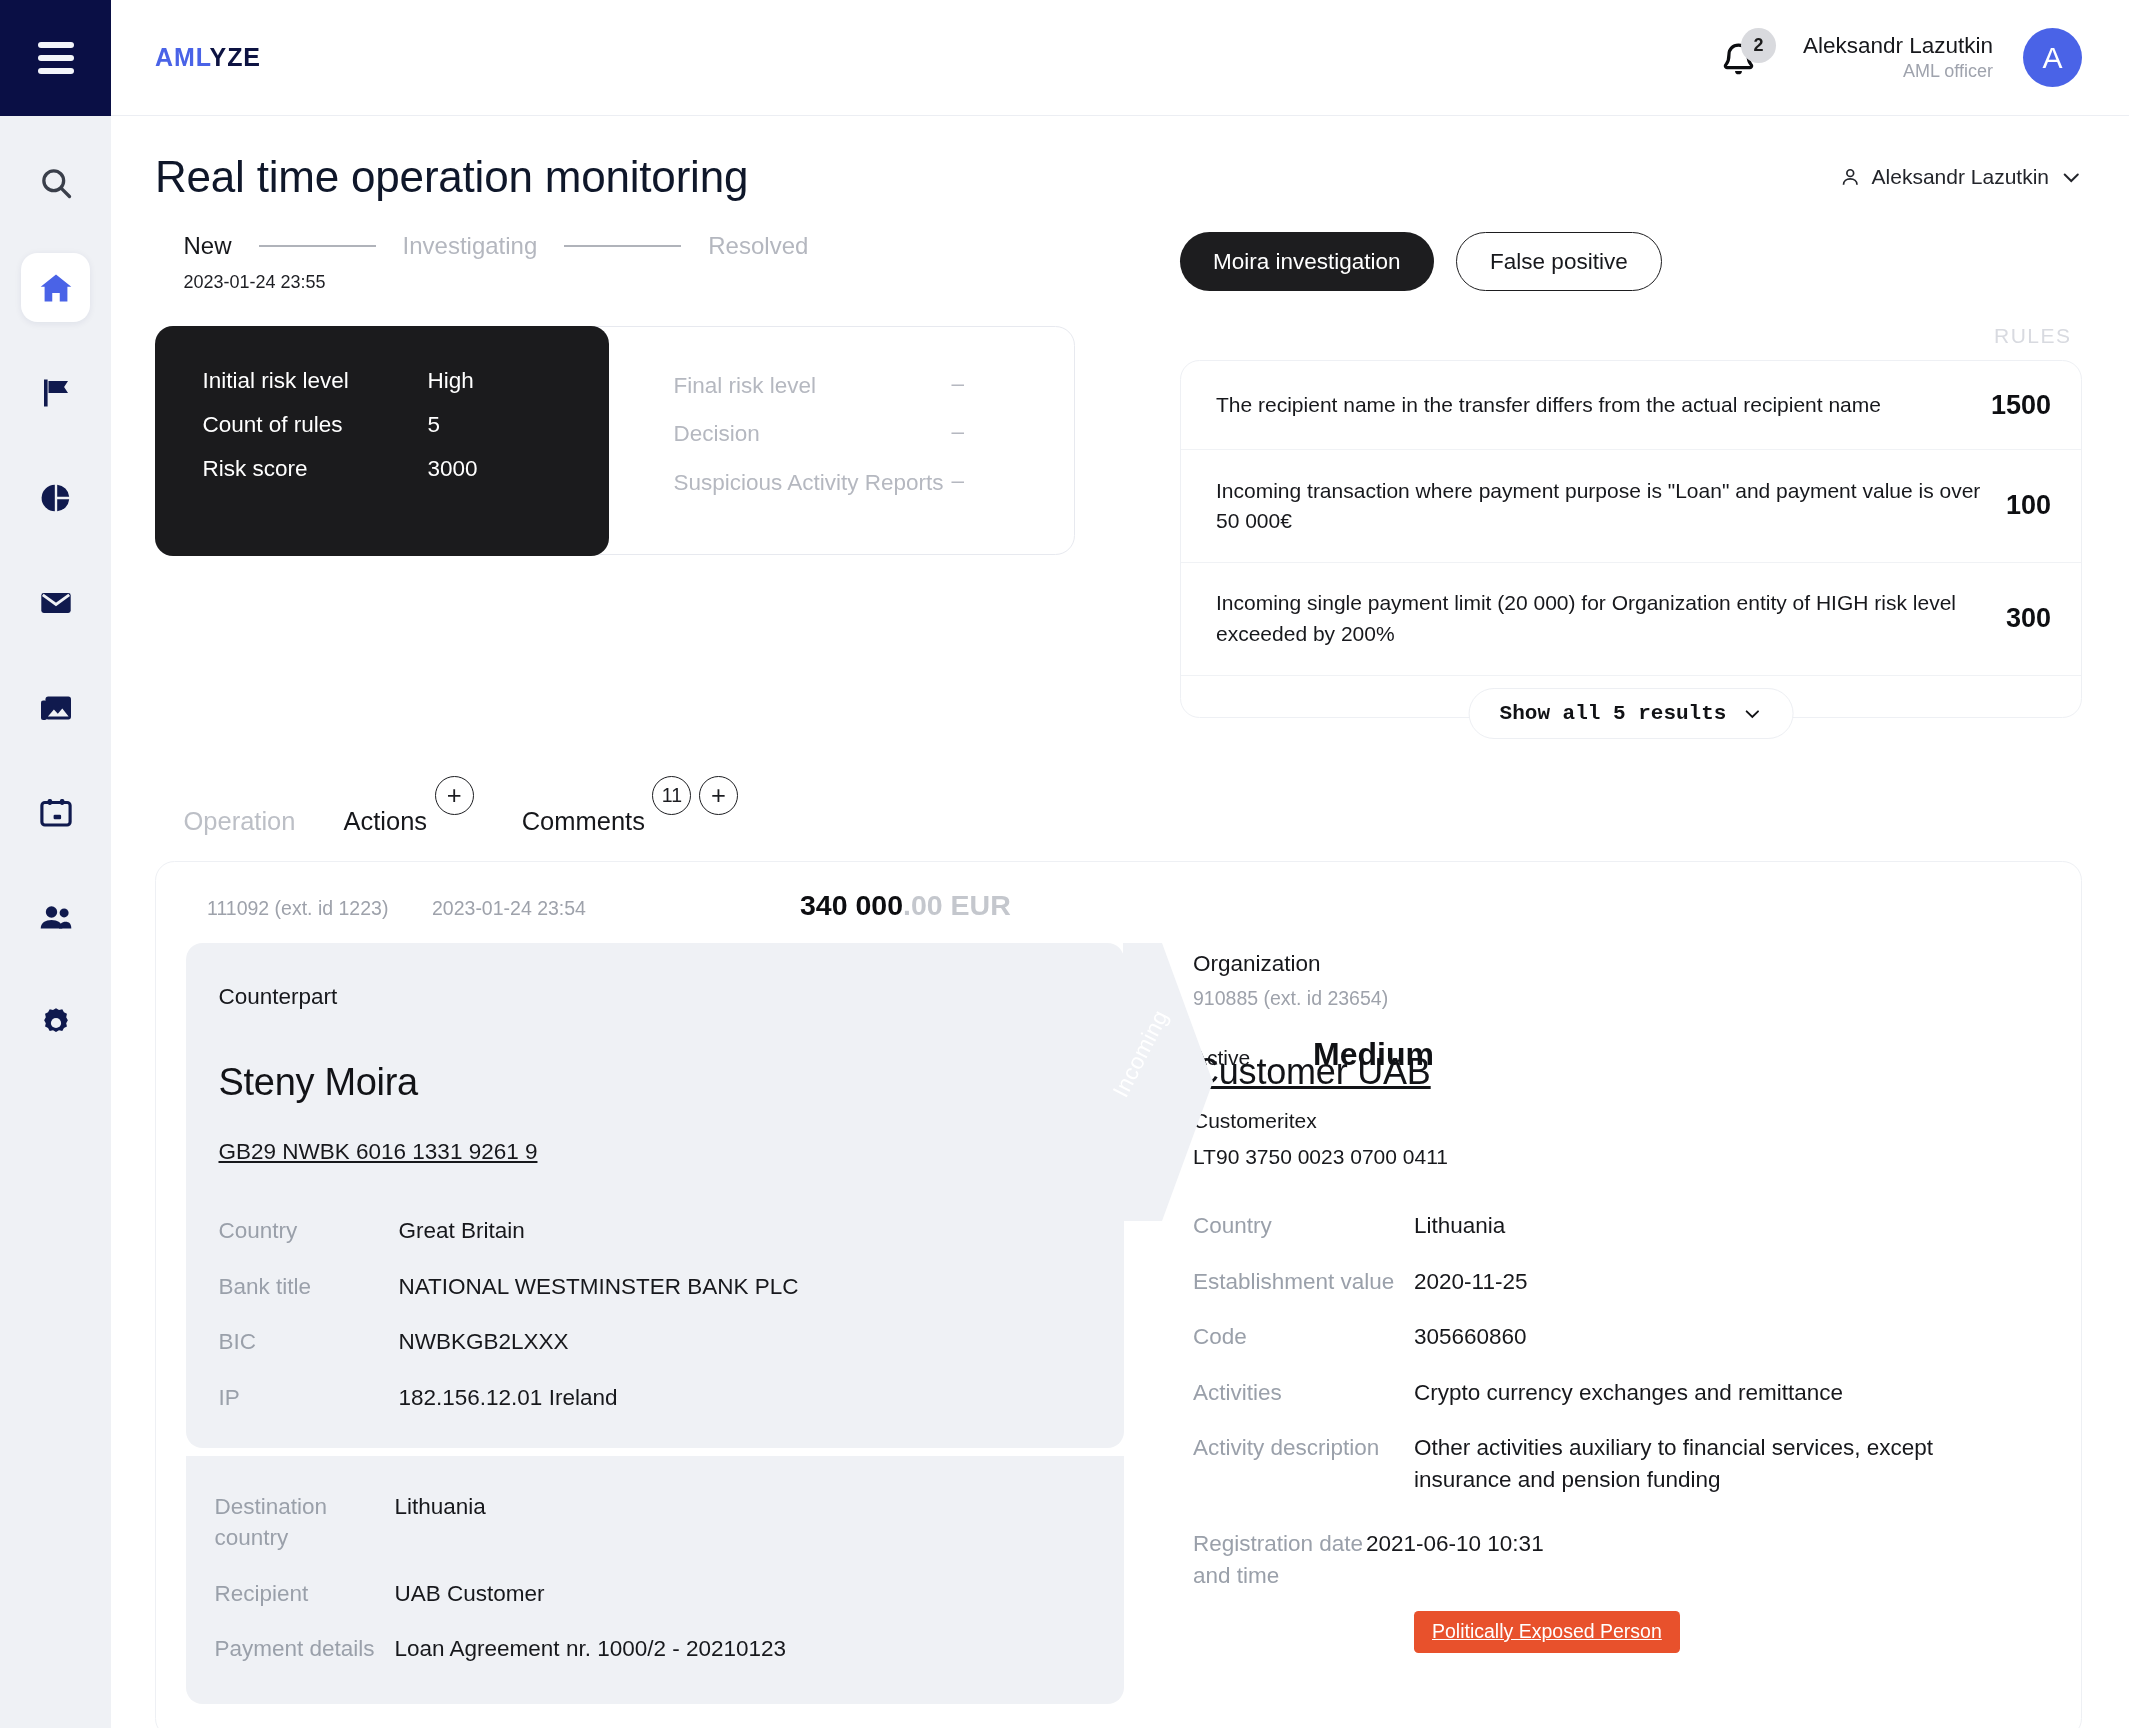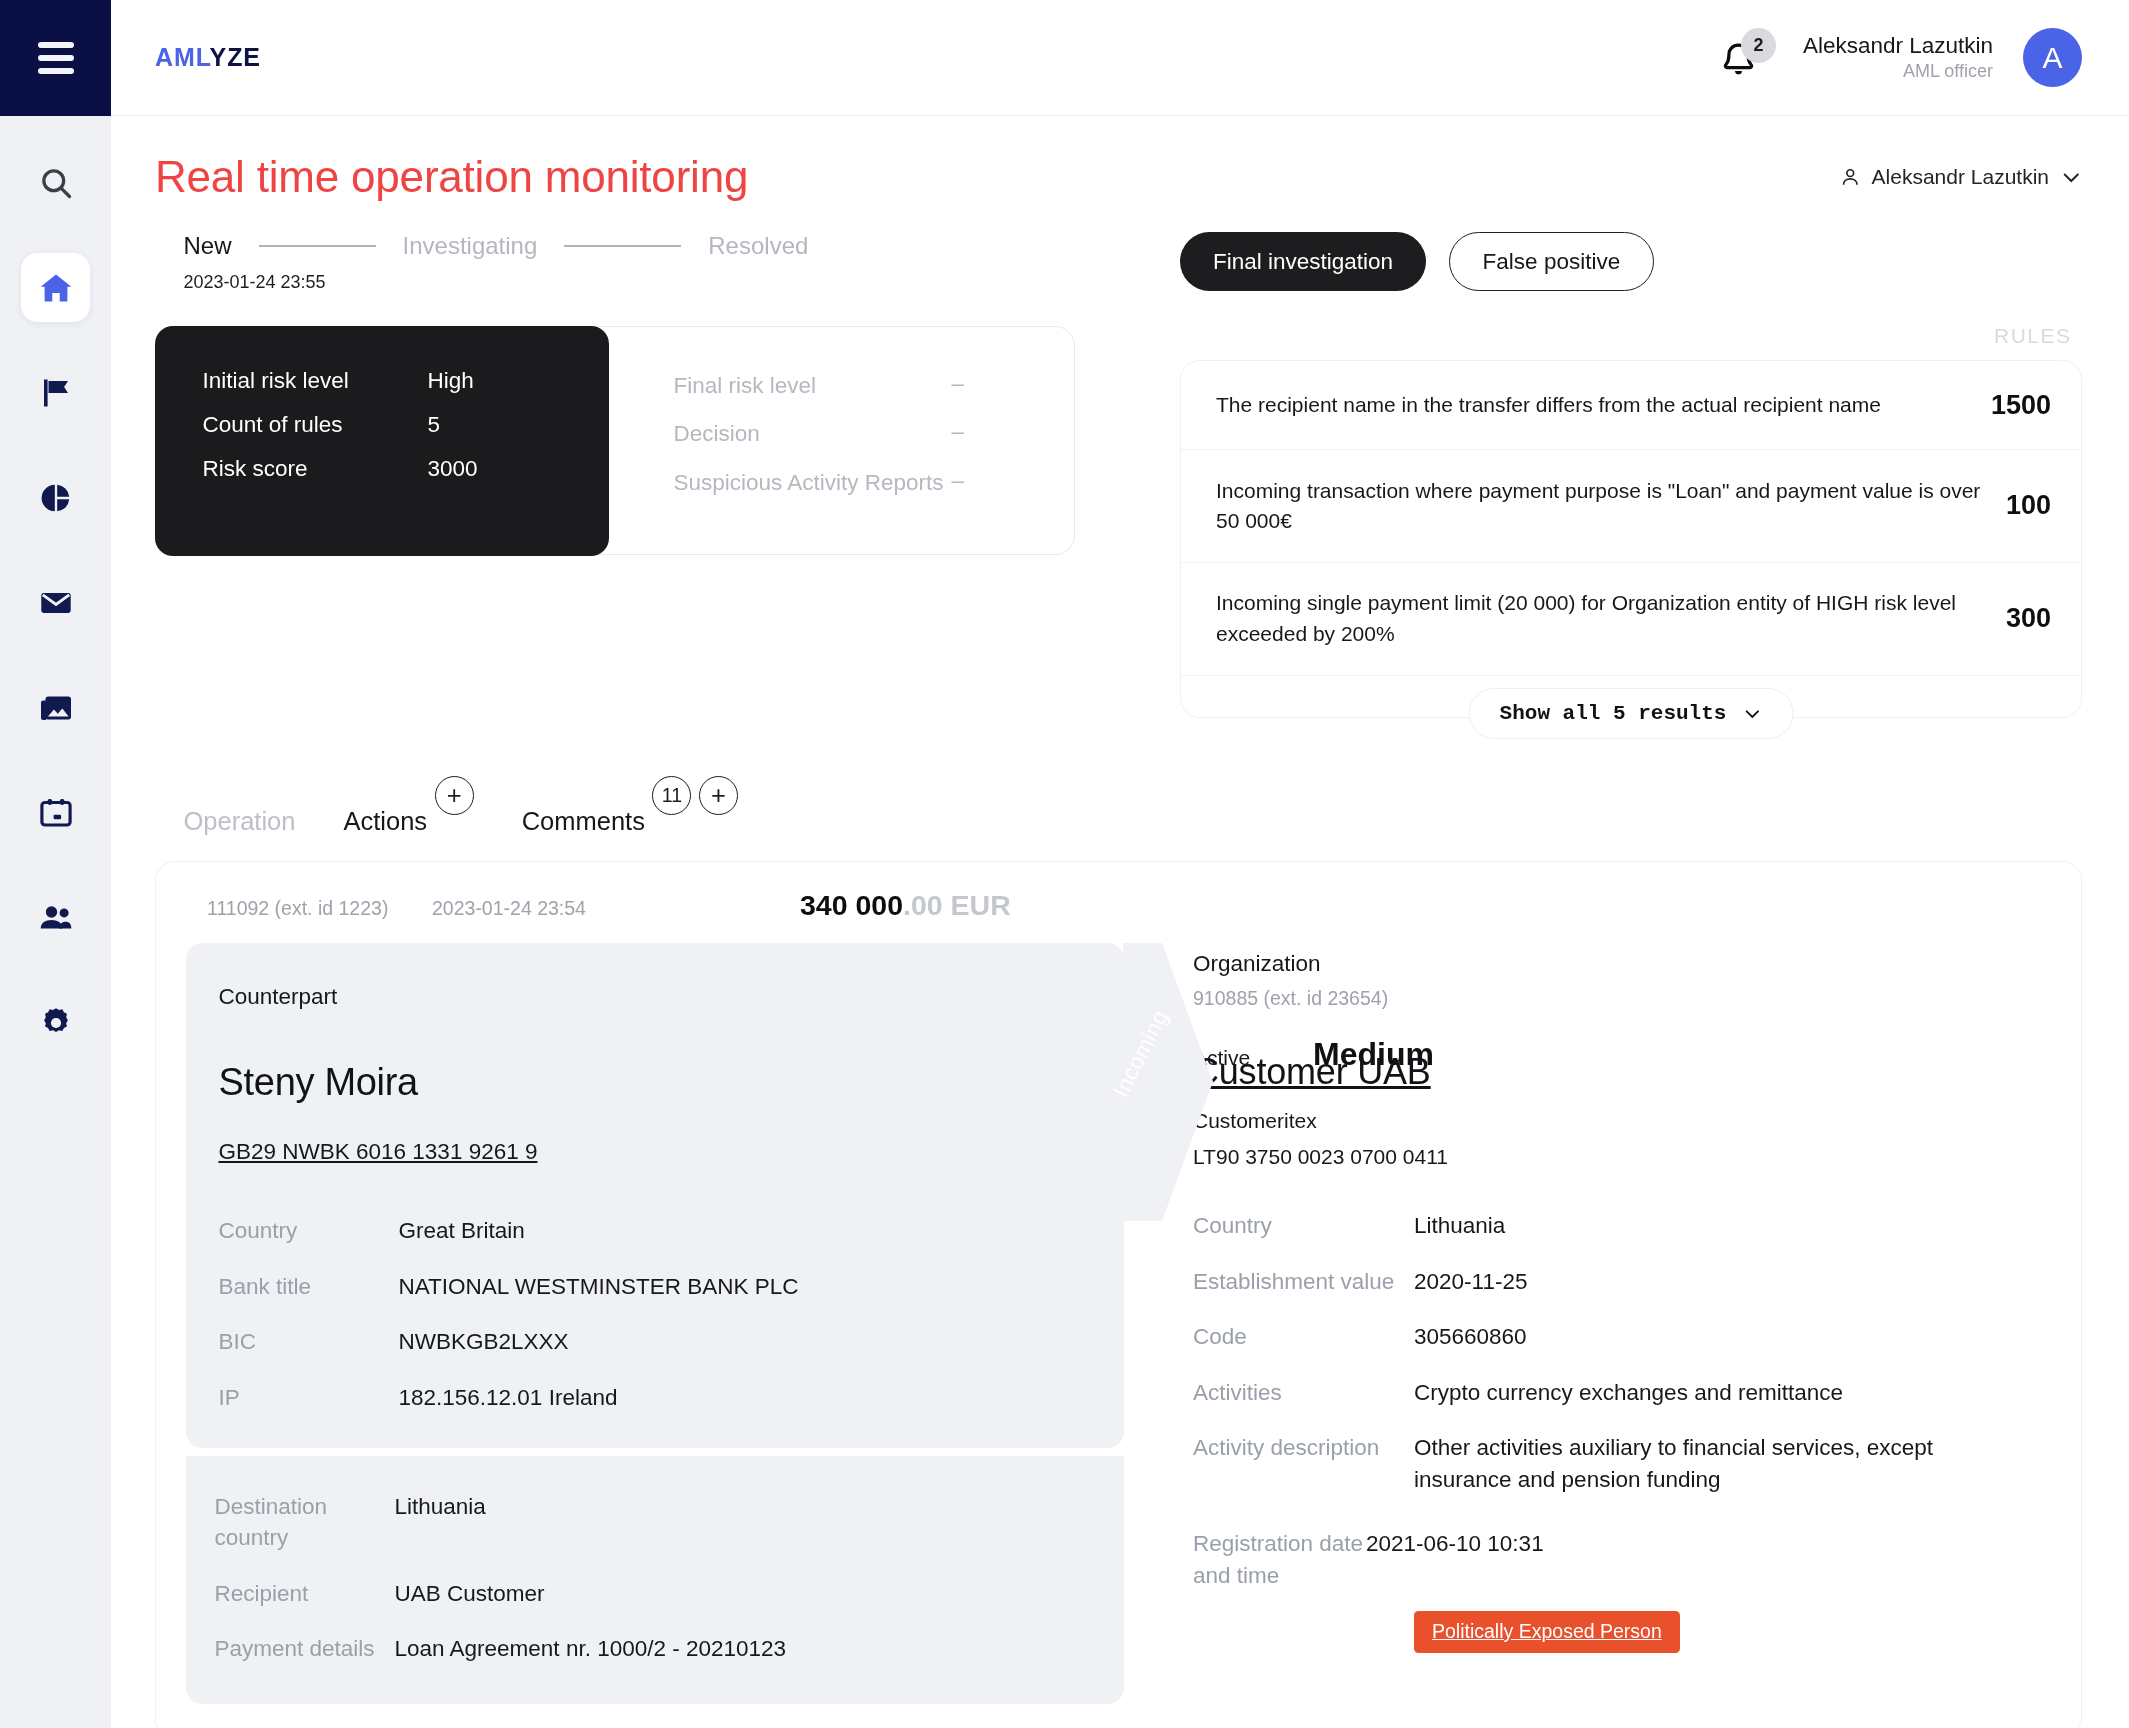"Real time operation monitoring" .page-title { color: #ef4444 -> #0f172a }
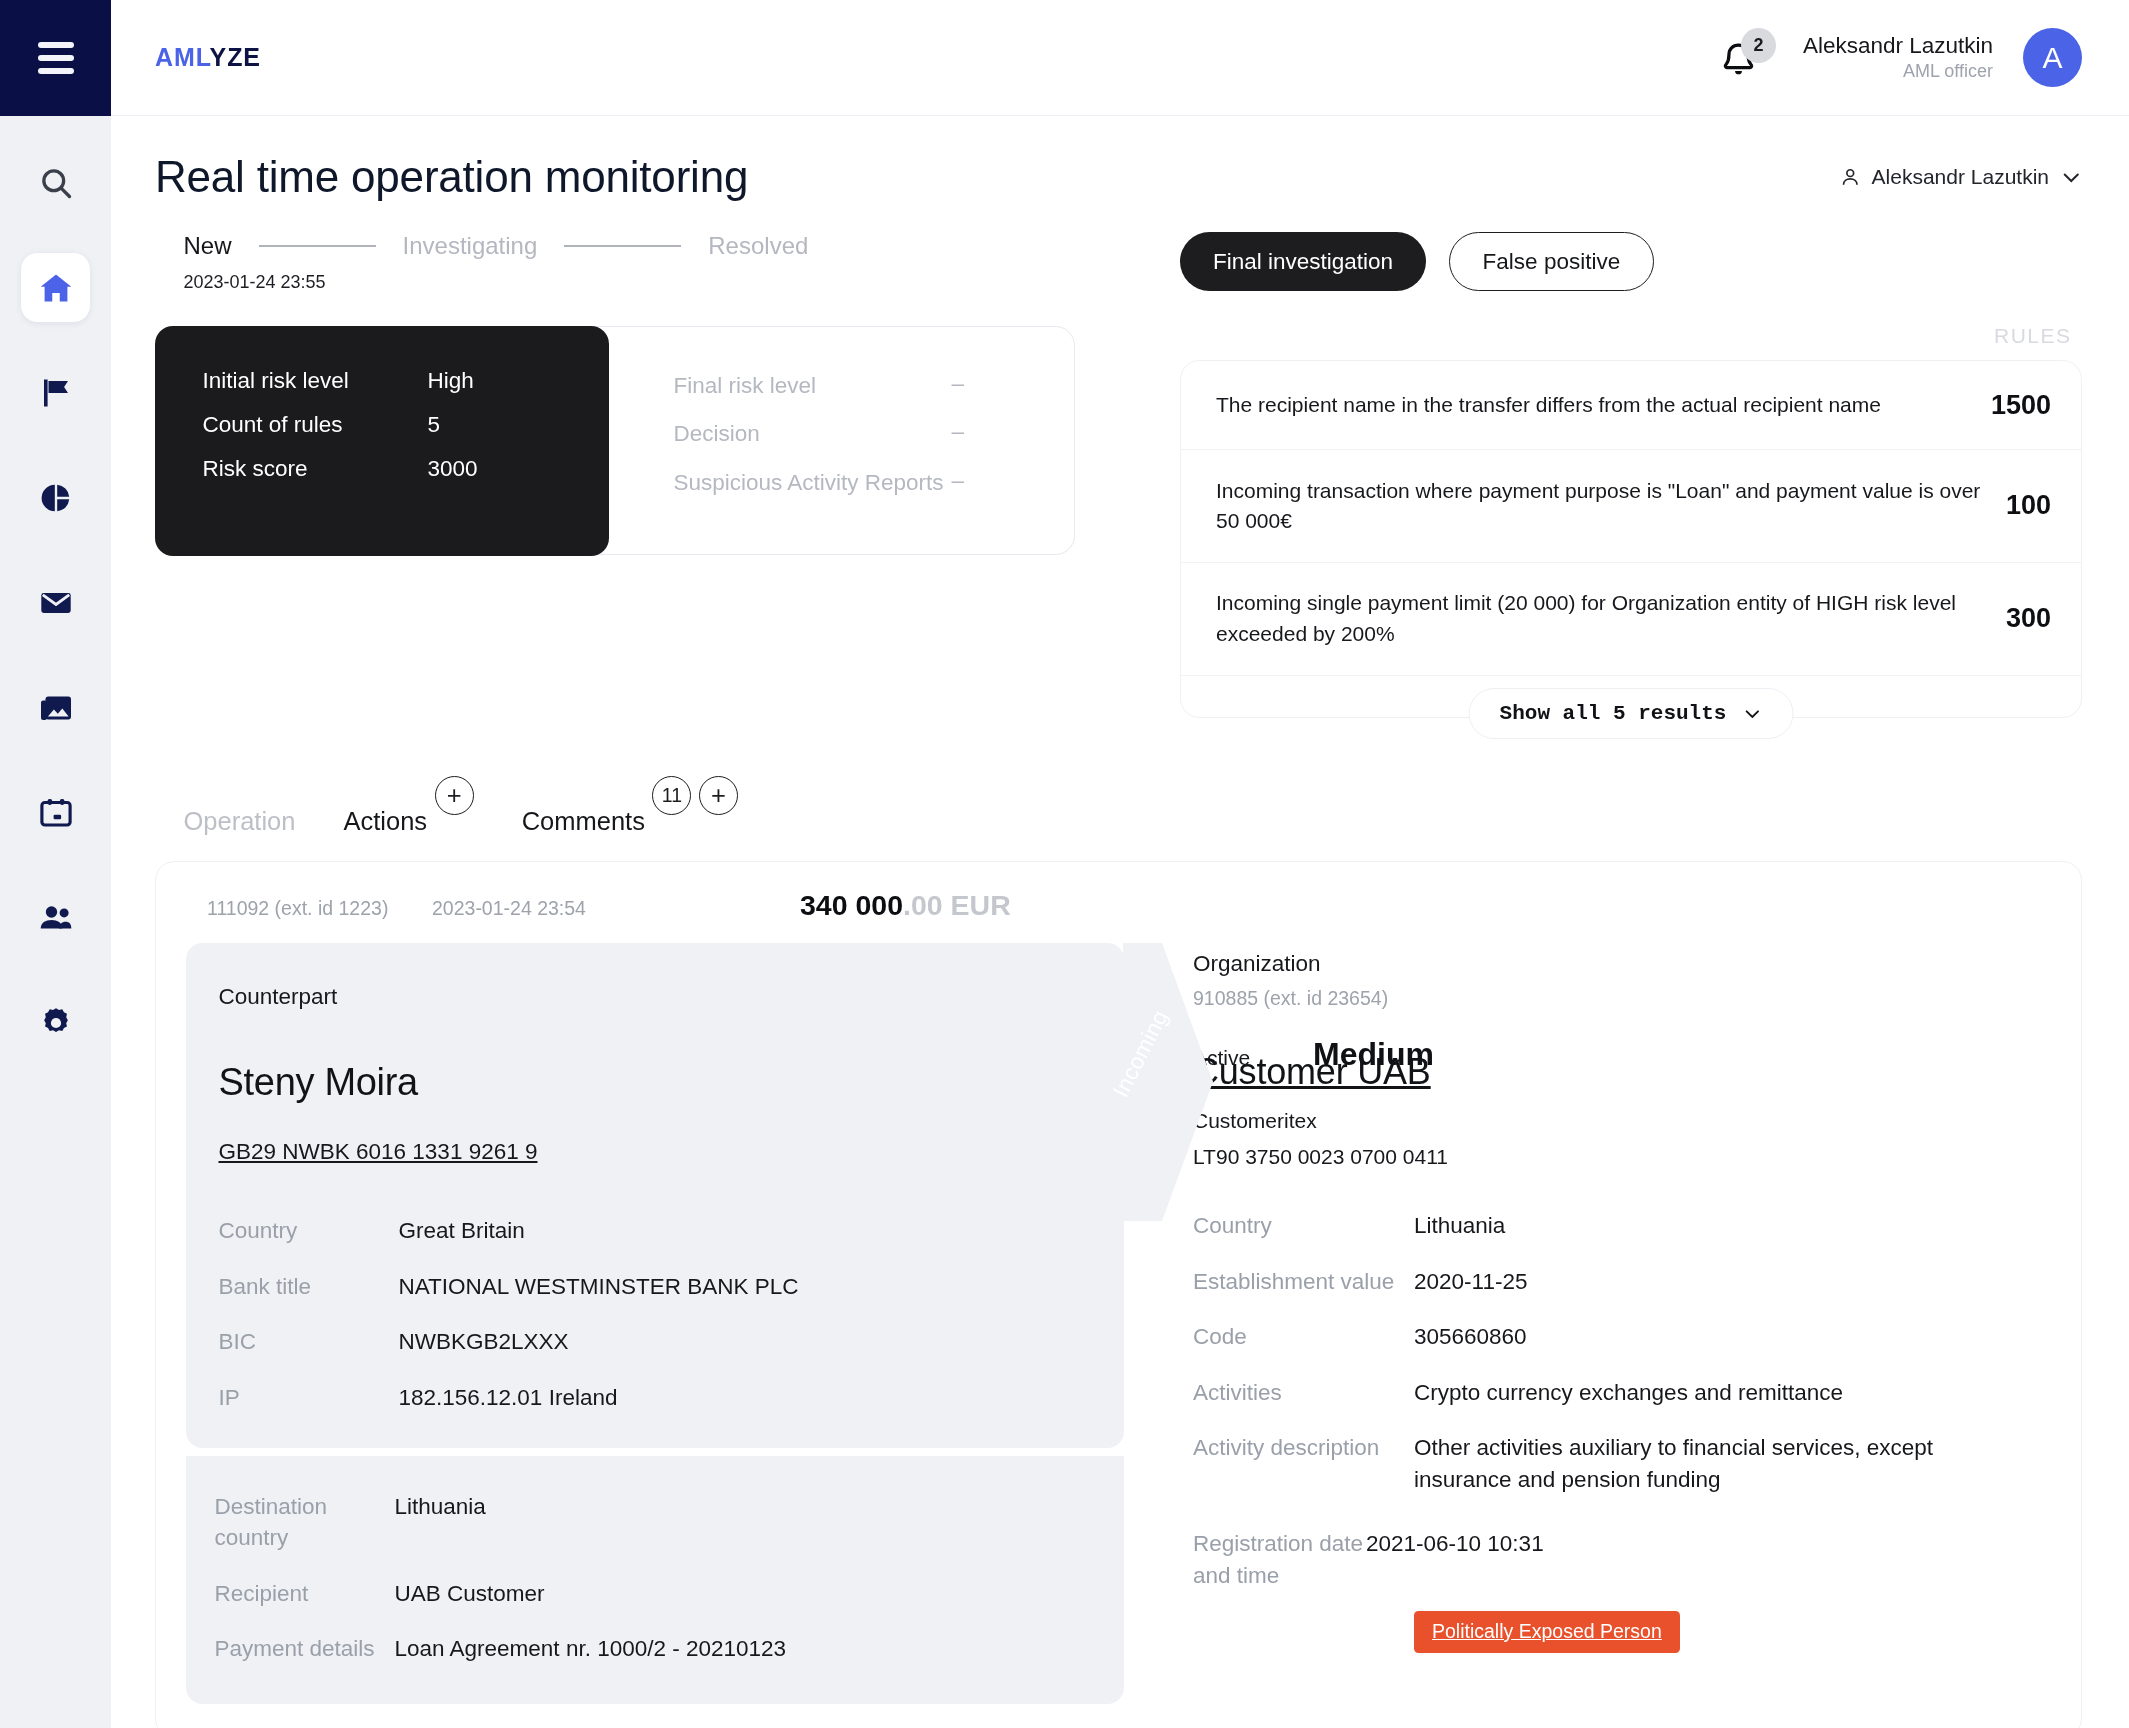"Final investigation" div.btn { text: Final -> Moira }
